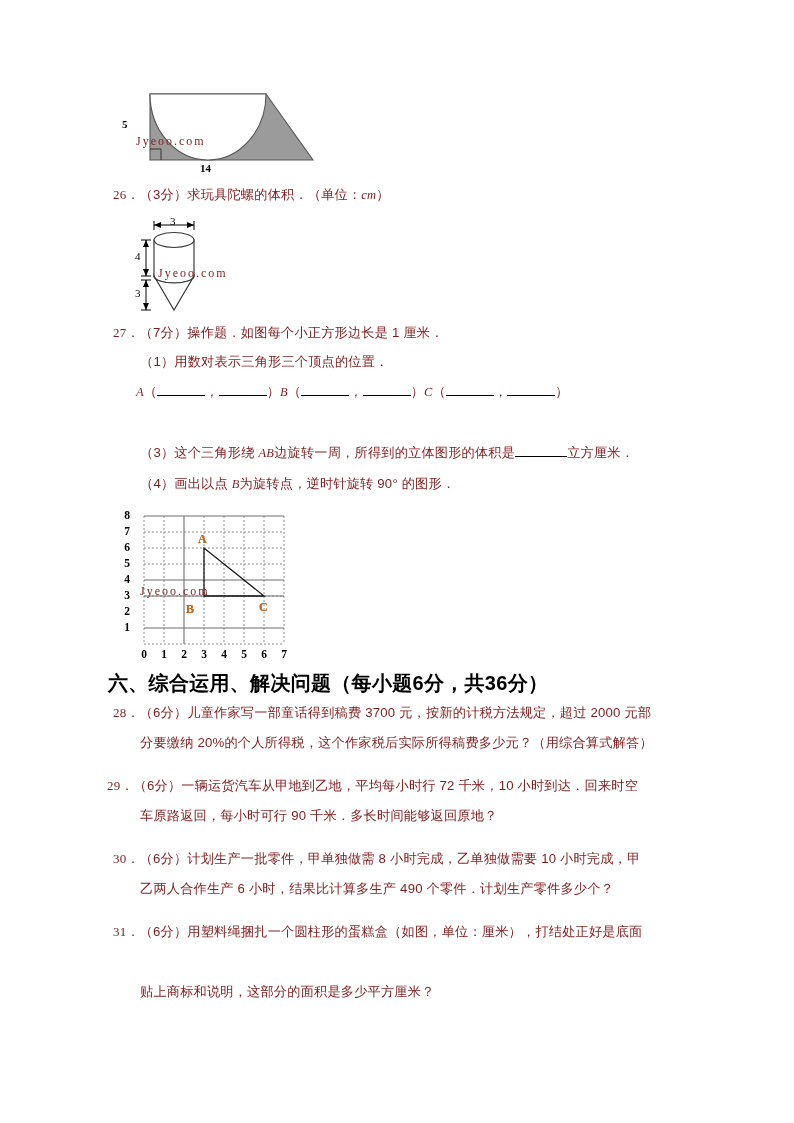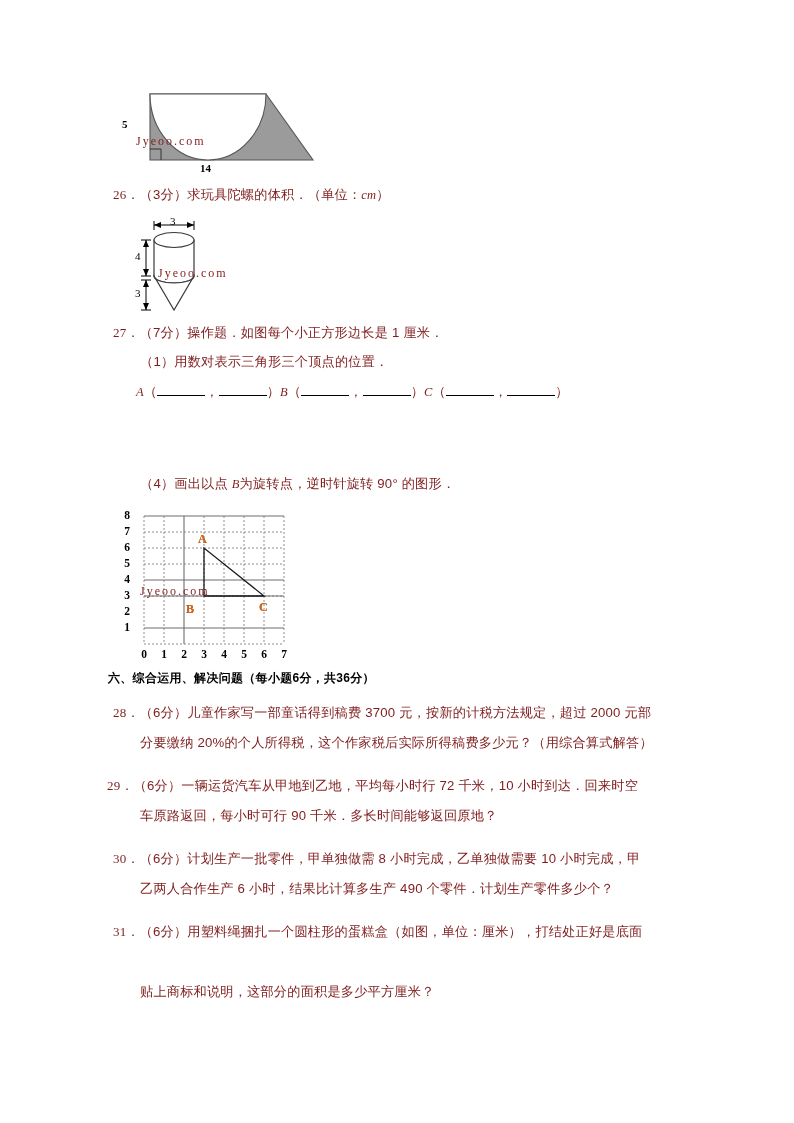"（3）这个三角形绕 AB边旋转一周，所得到的立体图形的体积是 立方厘米．" div.qline { html: none -> <div> <span>（3）这个三角形绕 </span><span>AB</span><span>边旋转一周，所得到的立体图形的体积是</span><span></span><span>立方厘米．</span> </div> }
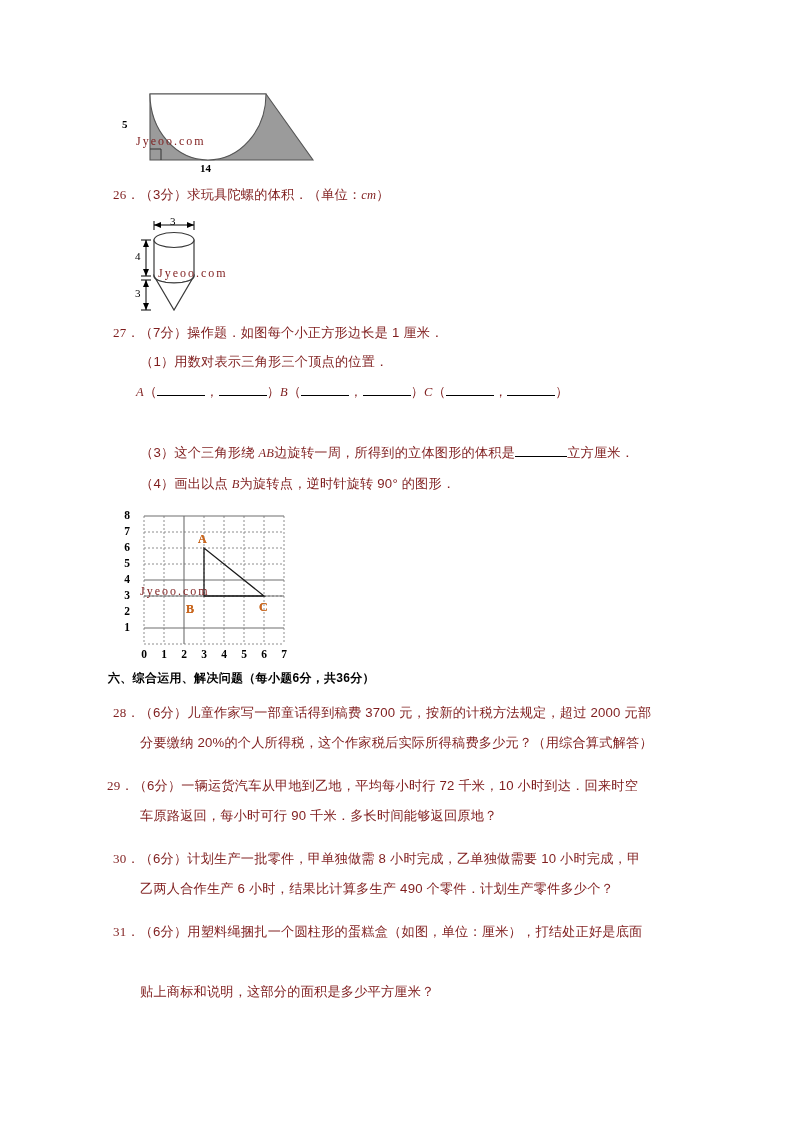"六、综合运用、解决问题（每小题6分，共36分）" .sec-head { font-size: 12px -> 20px }
